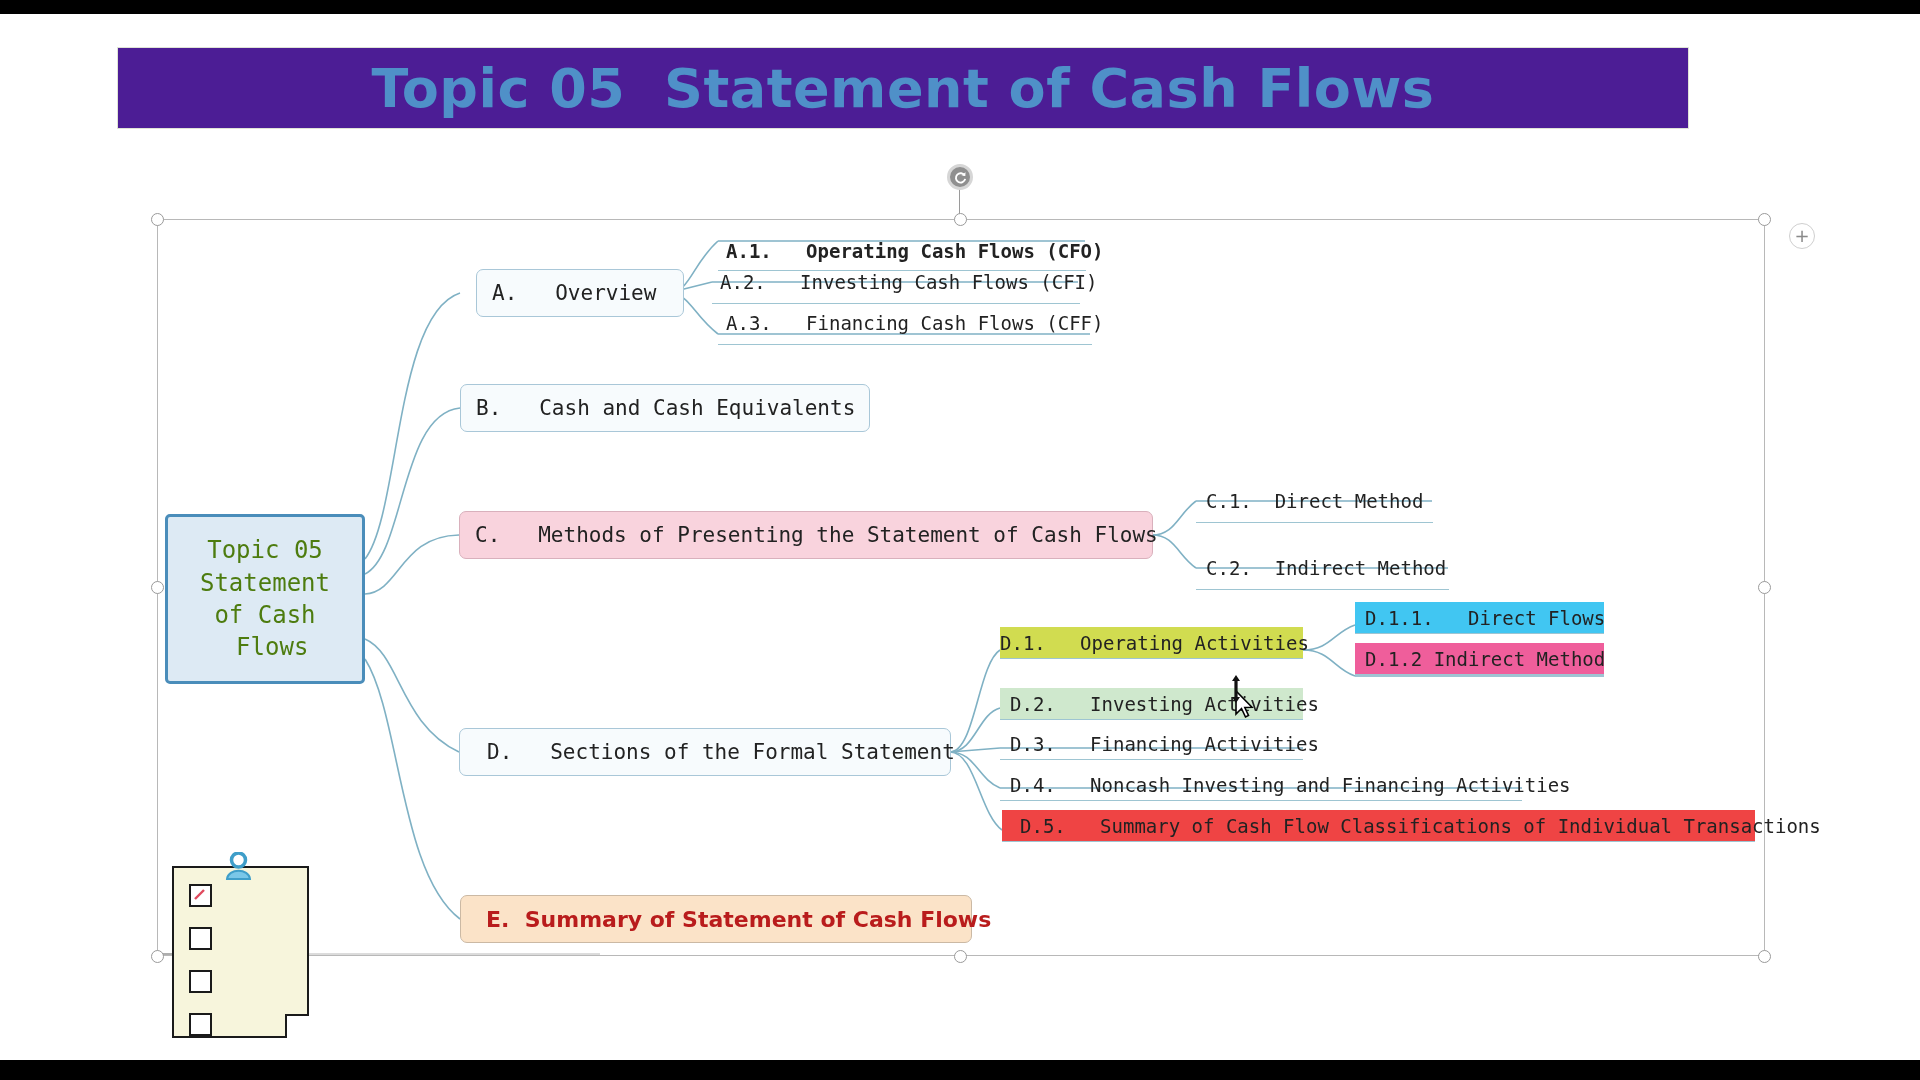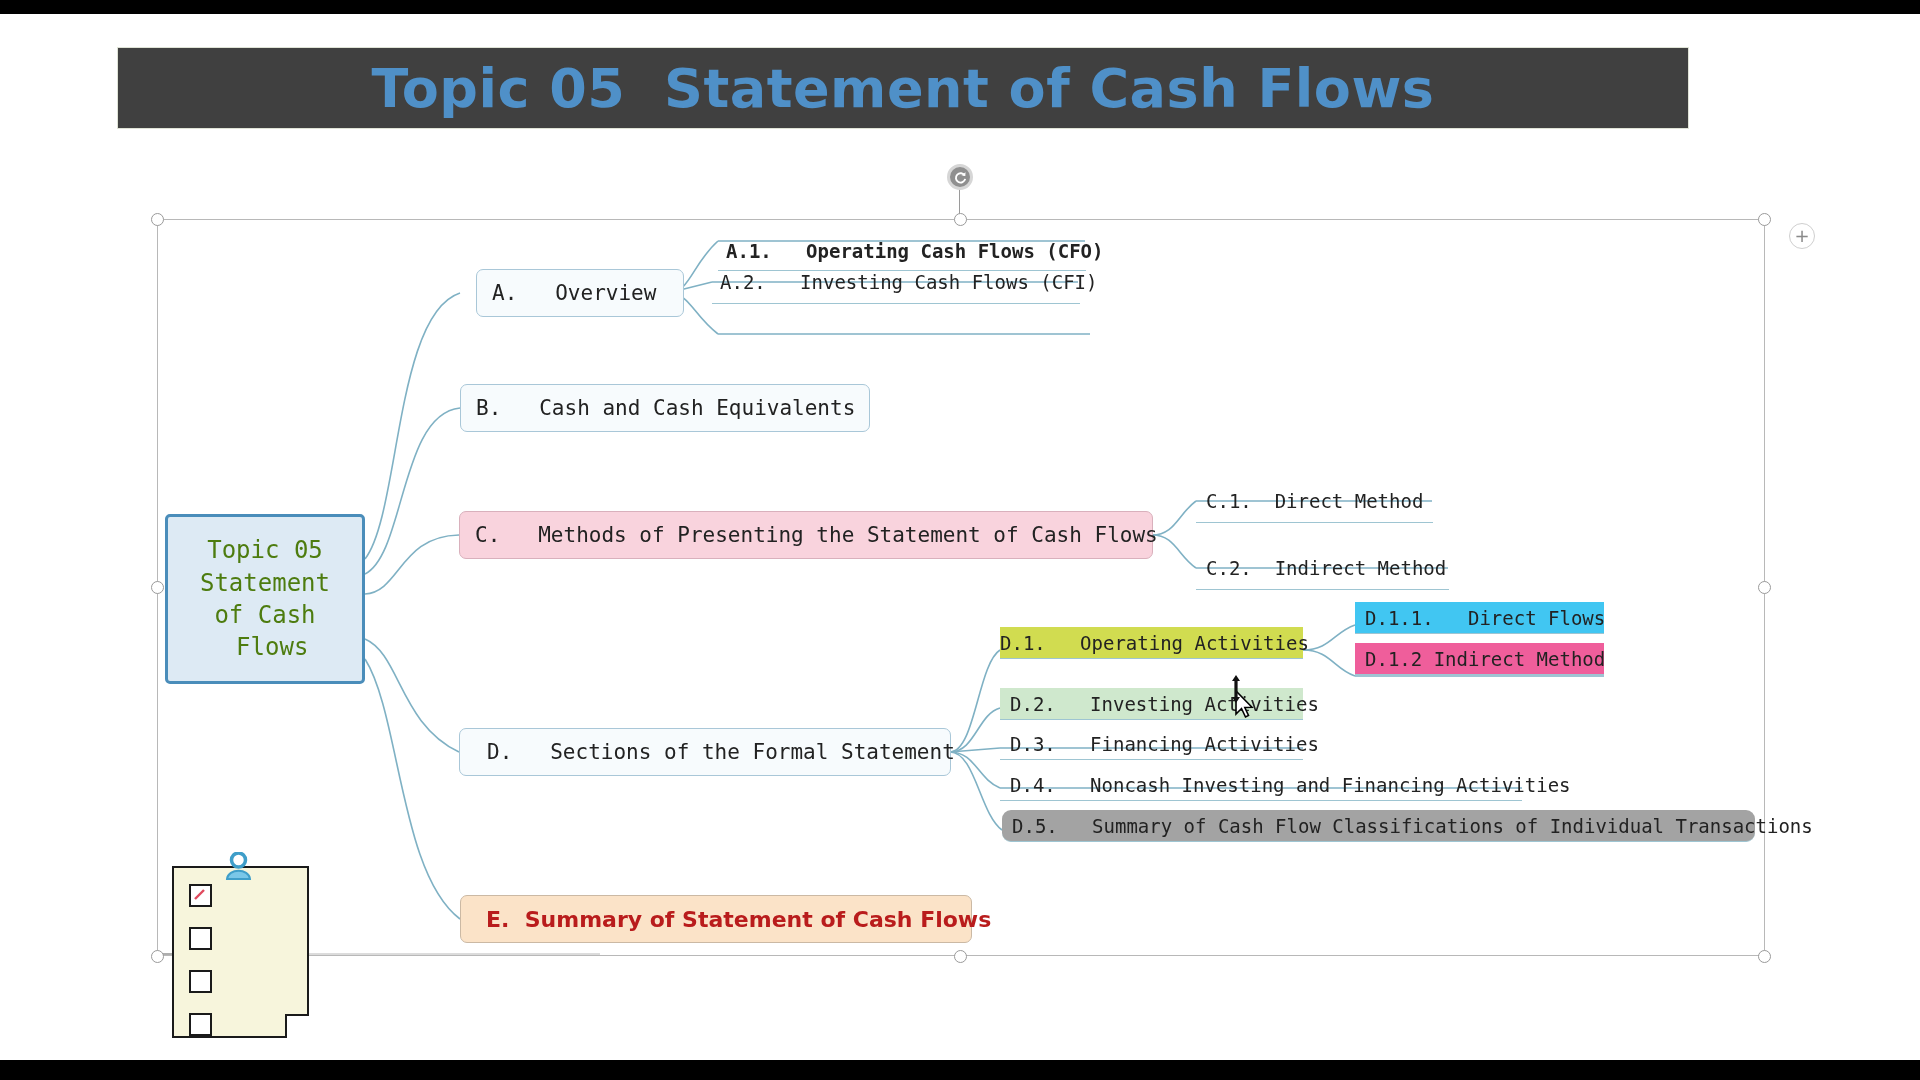"Topic 05 Statement of Cash" #title-box { background: #404040 -> #4c1d95 }
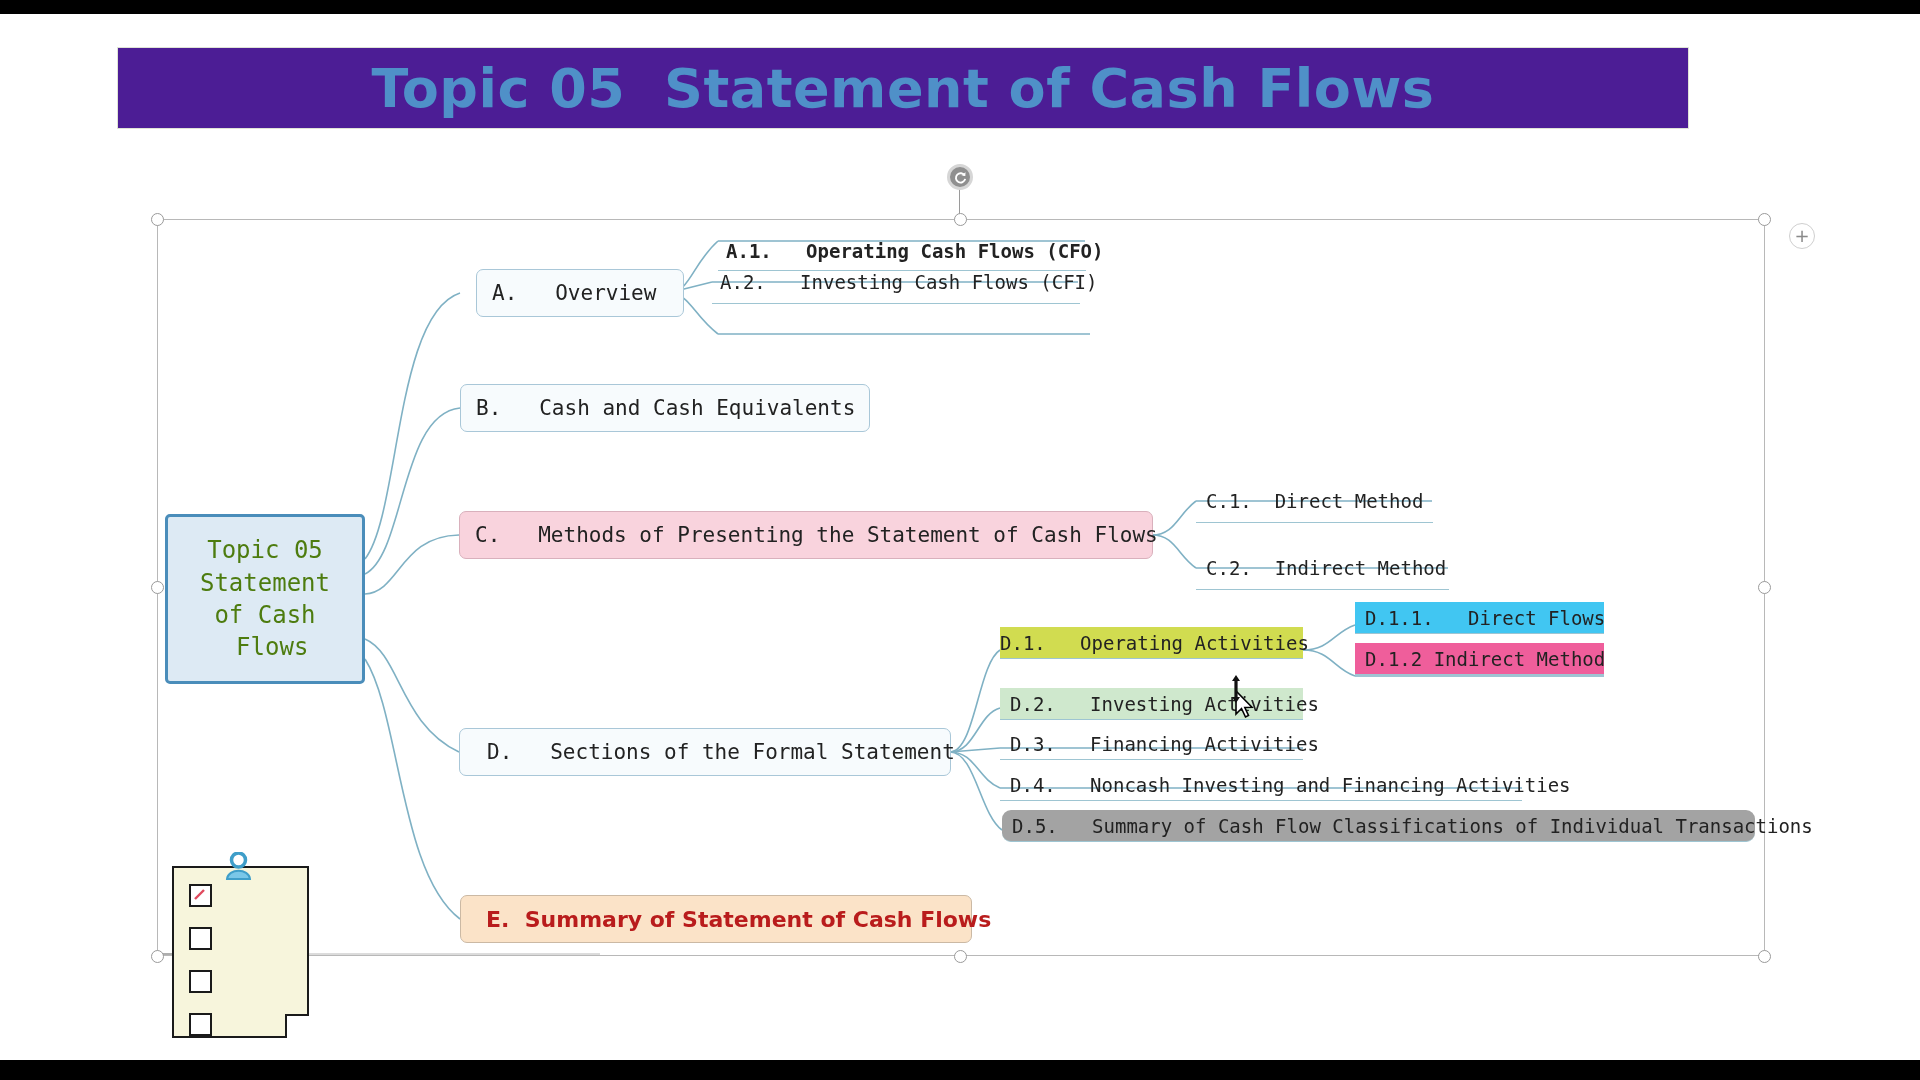"A.3. Financing Cash Flows (CFF)" div.node { html: none -> <div>A.3. Financing Cash Flows (CFF)</div> }
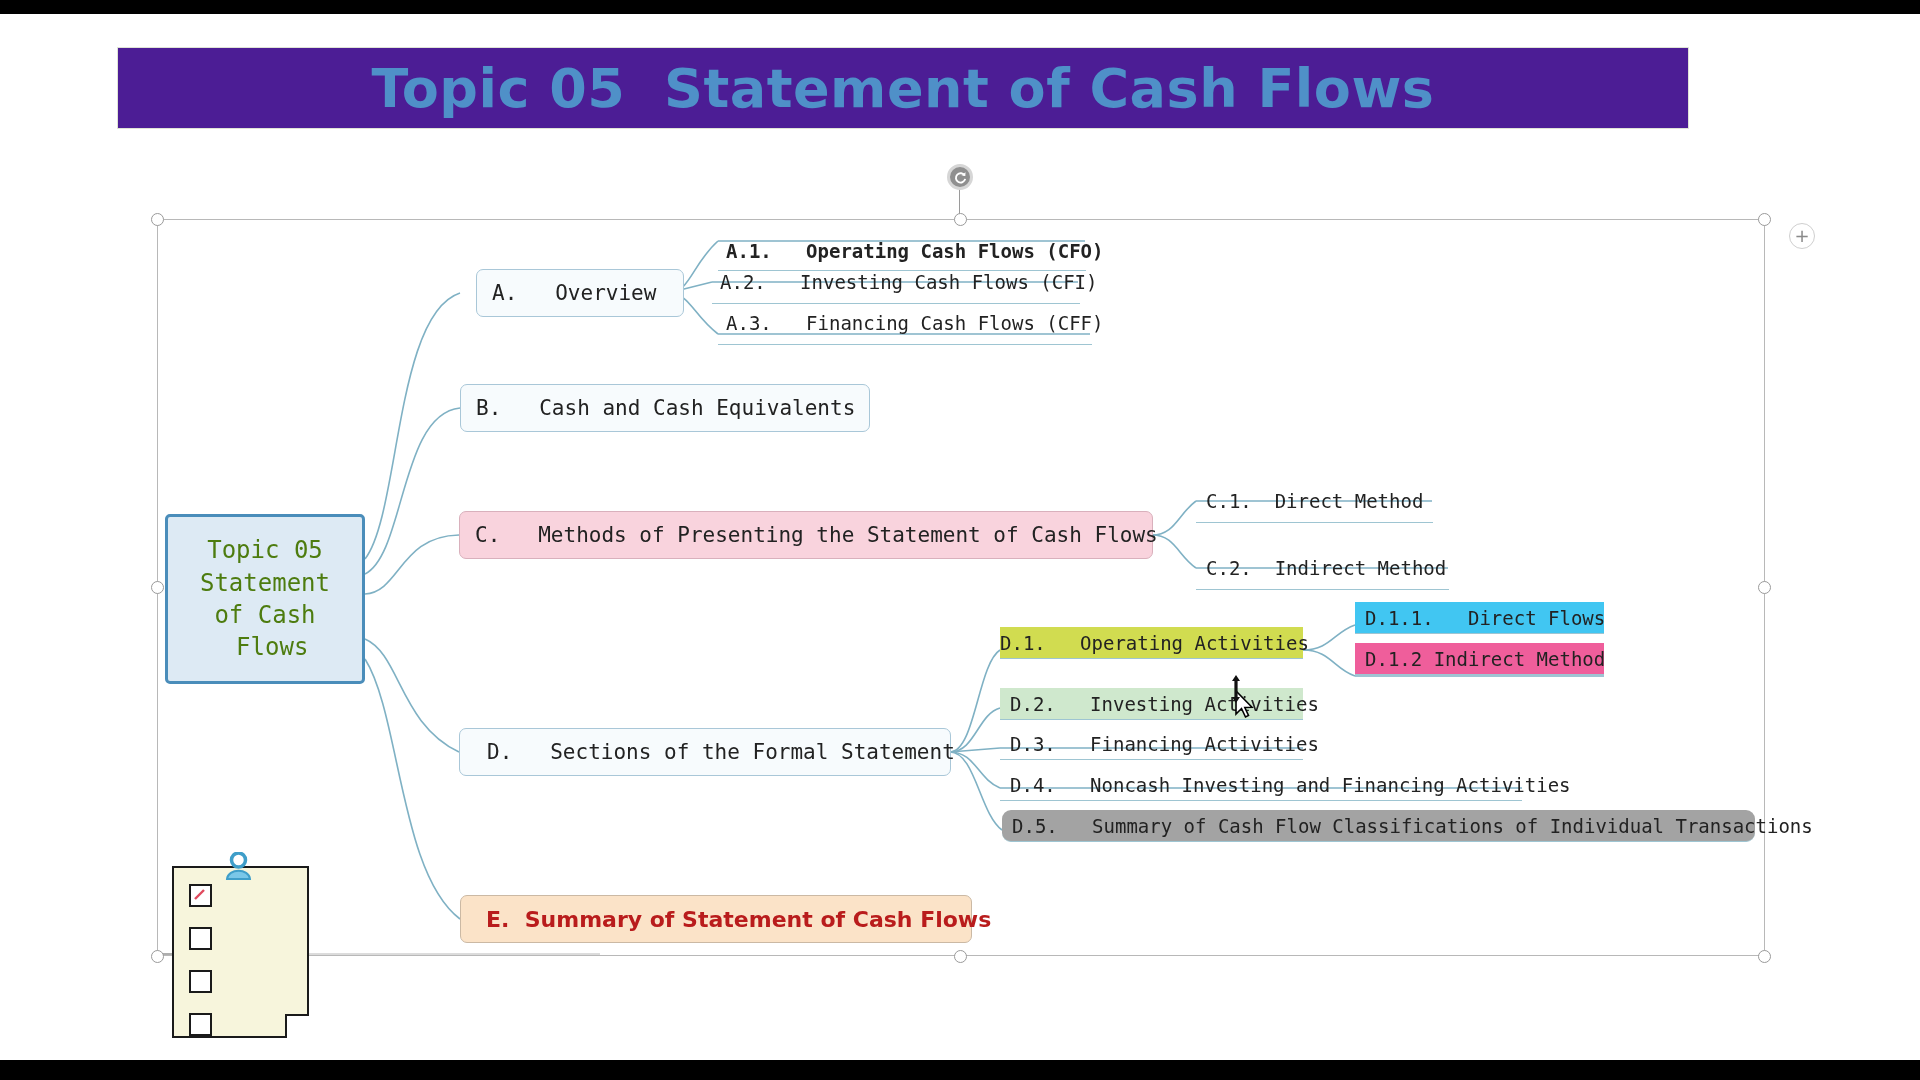"D.5. Summary of Cash Flow" div.node { background: #a3a3a3 -> #ef4444; border-radius: 9px -> none; padding-left: 10px -> 18px }
